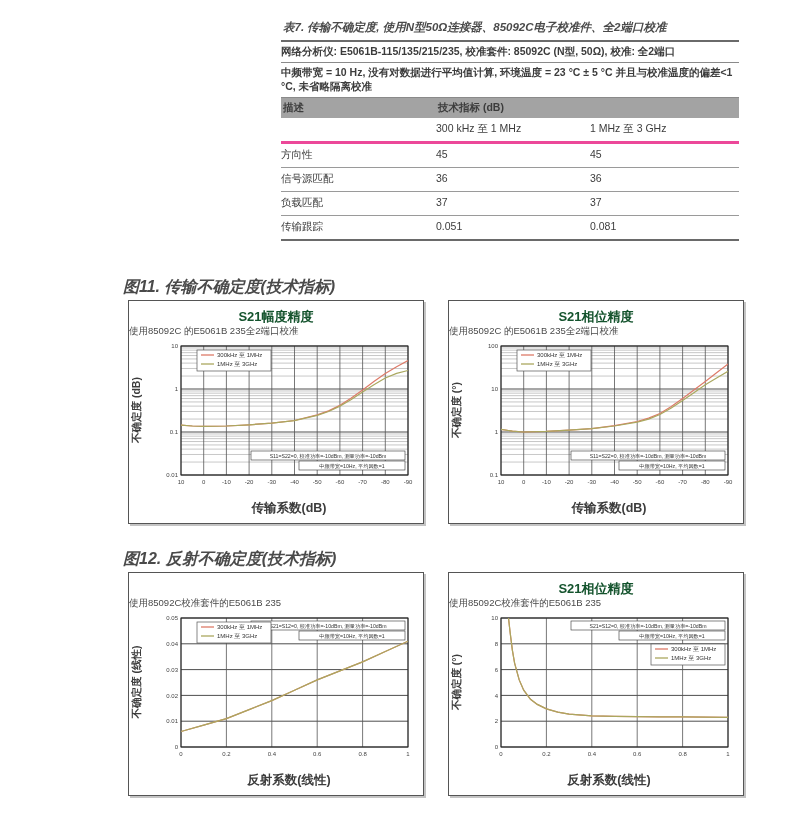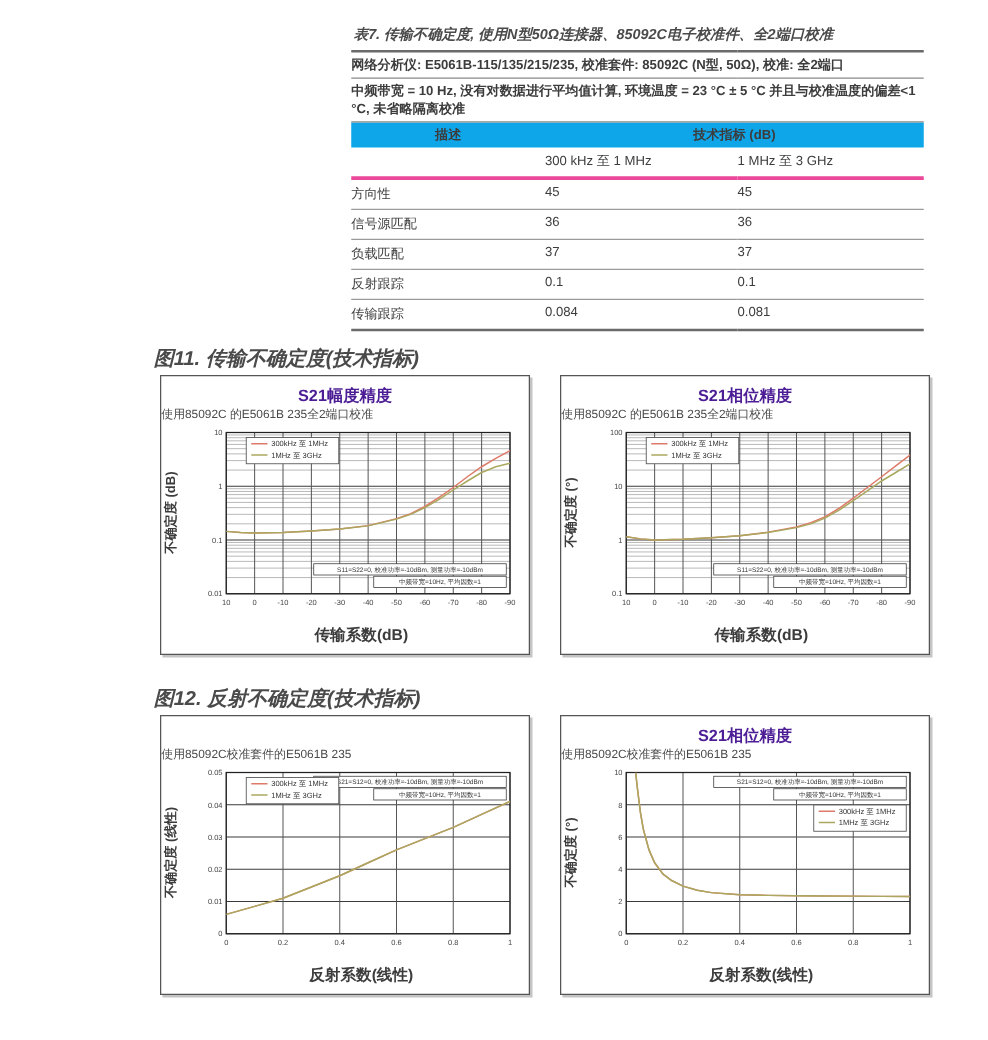"描述" .row-header td { background: #0ea5e9 -> #a3a3a3; text-align: center -> none }
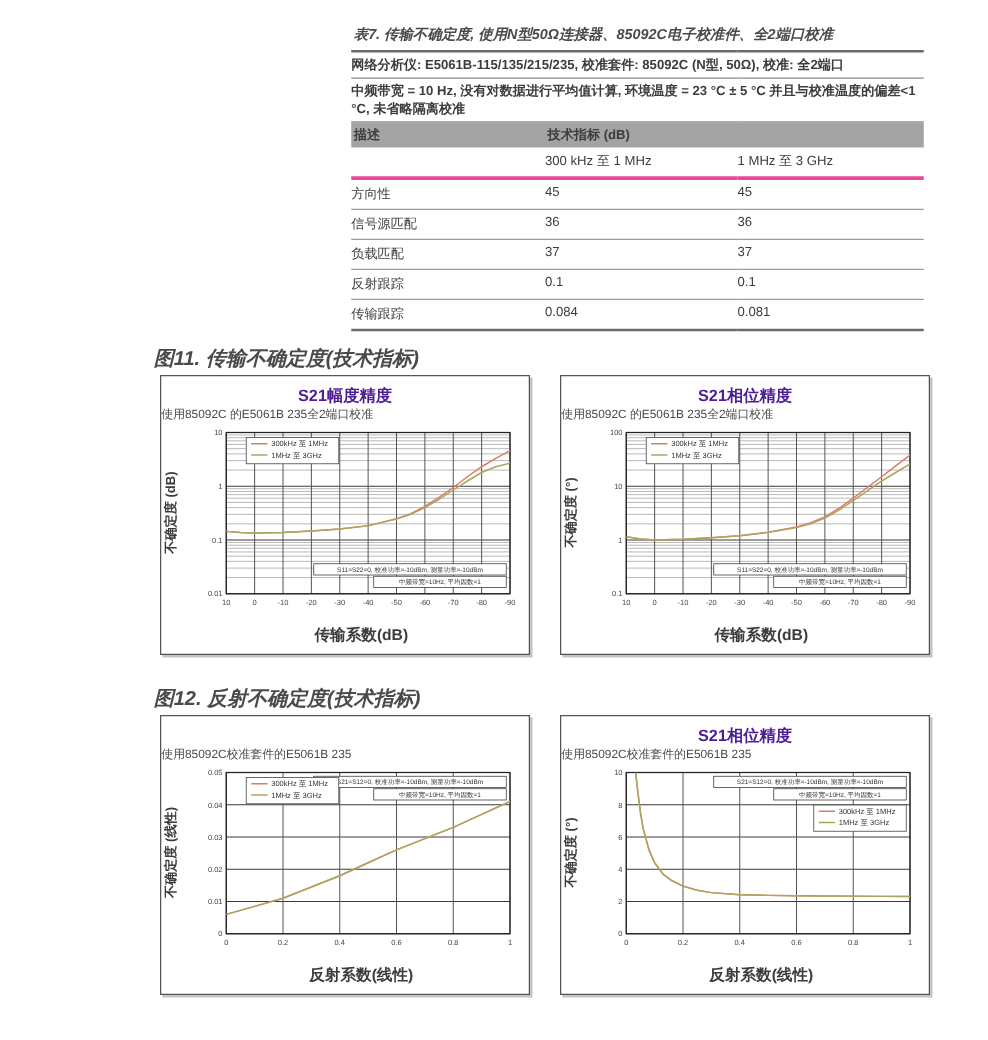"反射跟踪" tr.row-data { html: <tr> <td>反射跟踪</td> <td>0.1</td> <td>0.1</td> </tr> -> none }
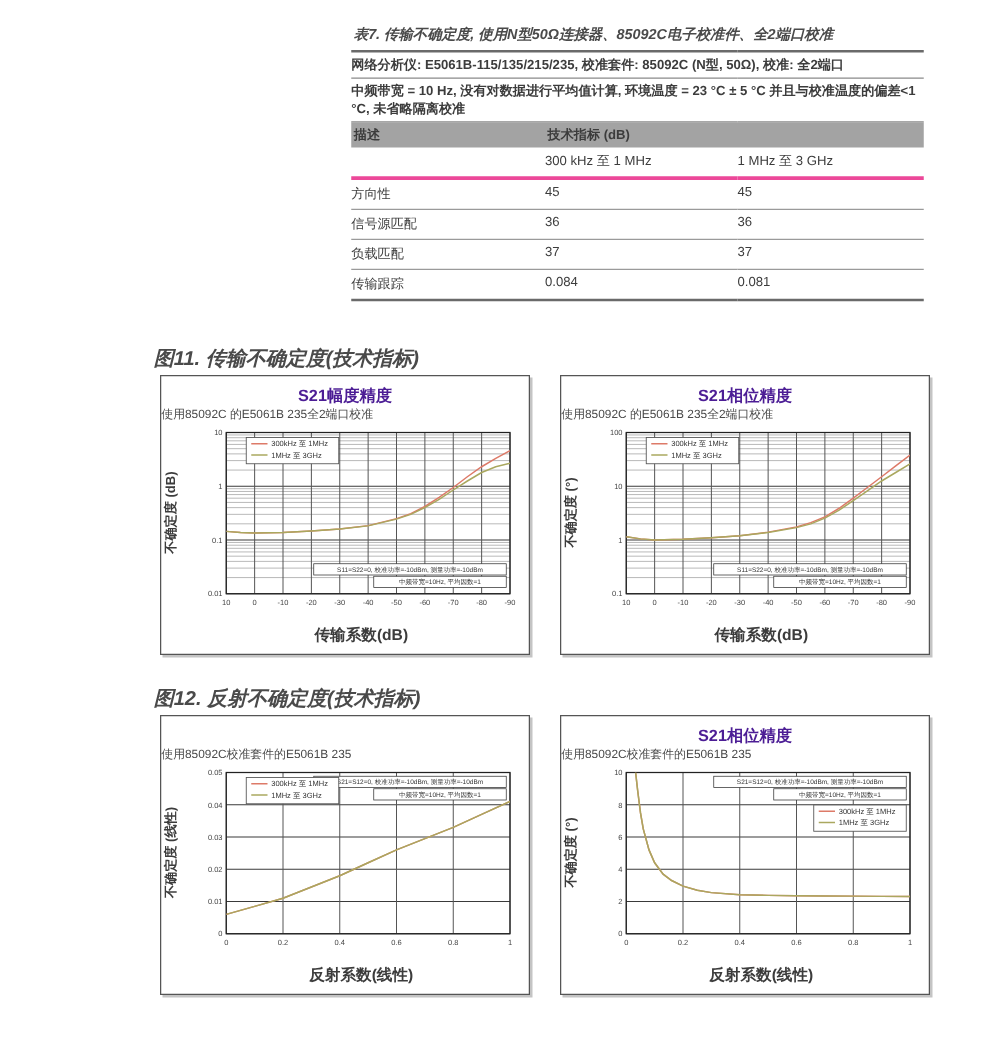"0.084" td { text: 0.084 -> 0.051 }
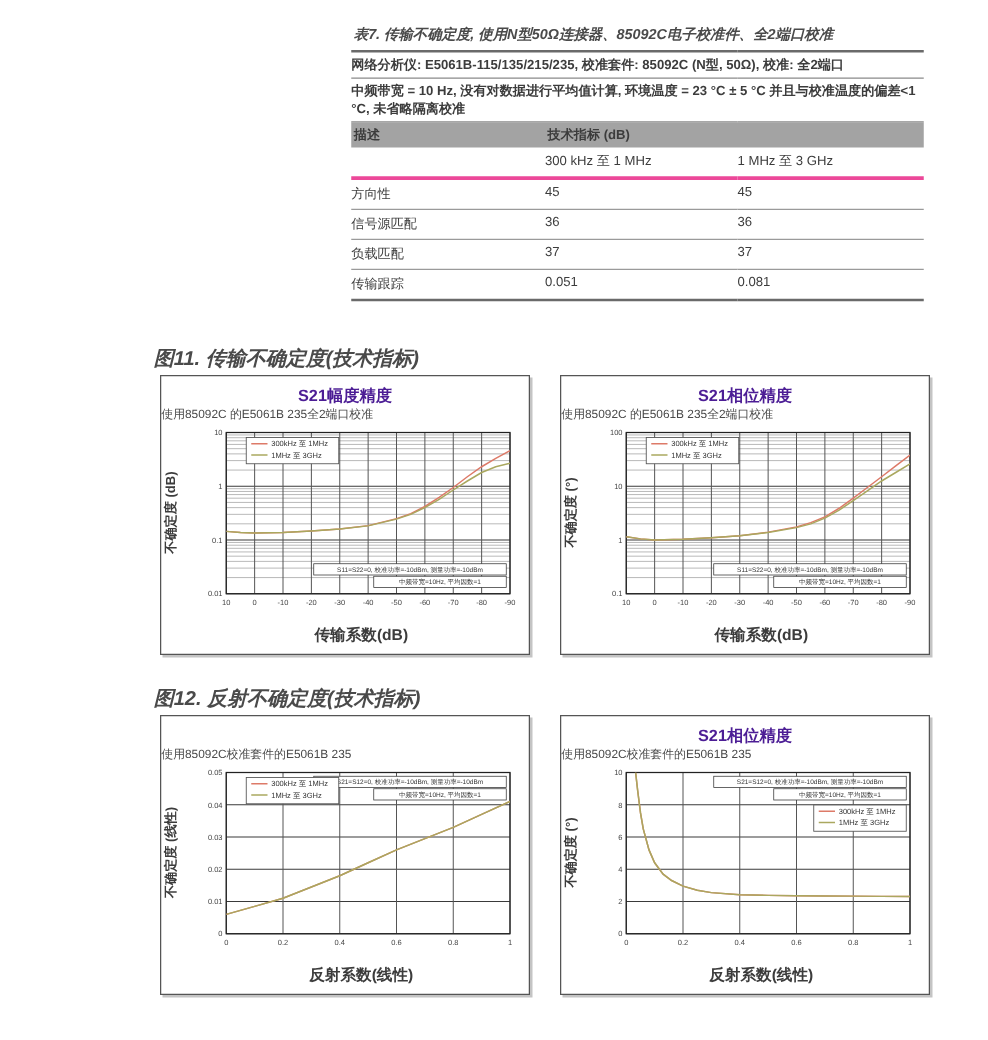"S21幅度精度" .chart-title { color: #4c1d95 -> #14532d }
